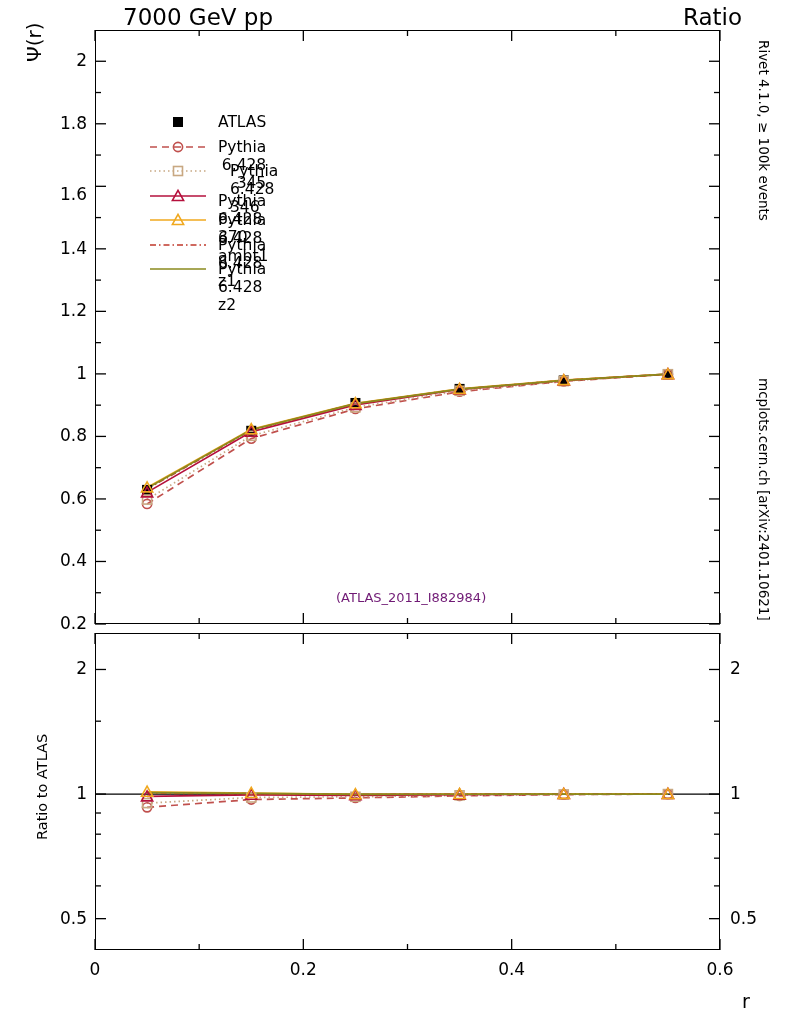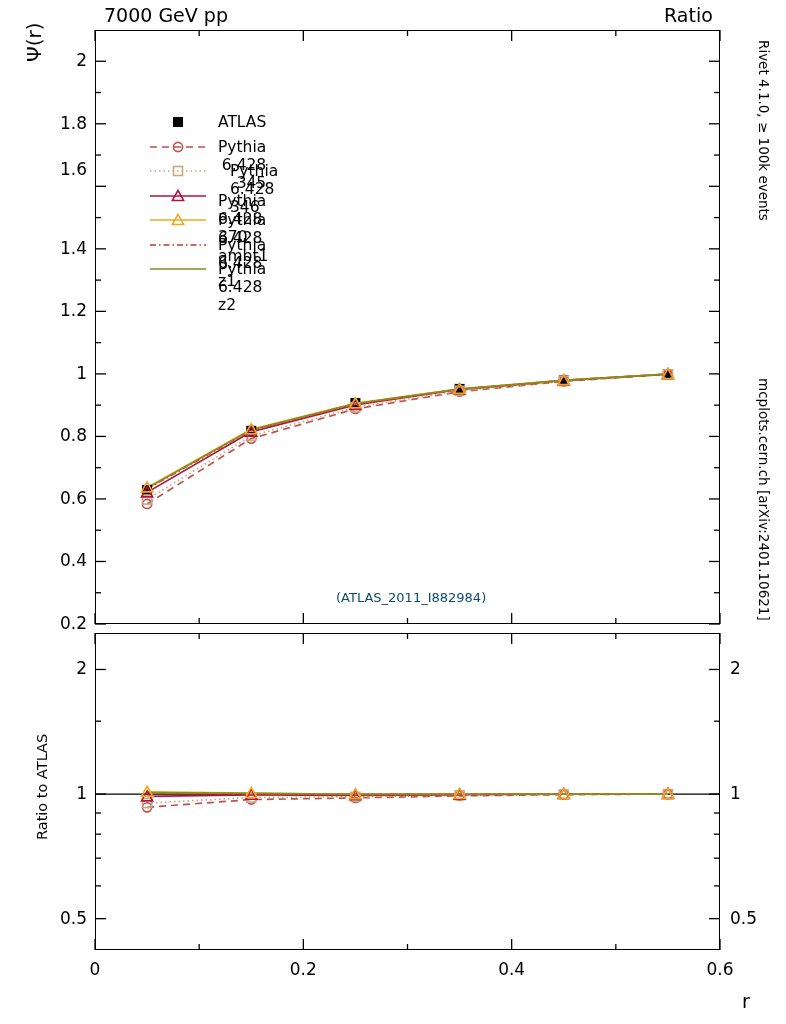"7000 GeV pp" .hdr { font-size: 19px -> 23px; margin-left: none -> 19px }
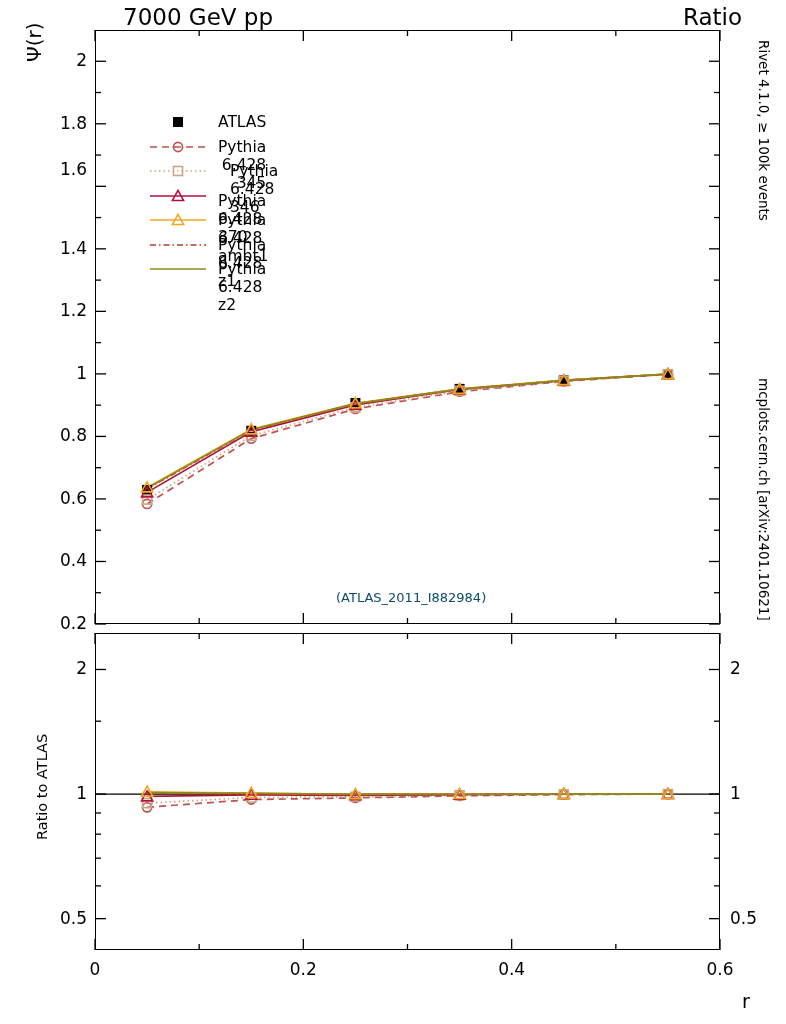"1.6" div.ticklbl { top: 159px -> 184px }
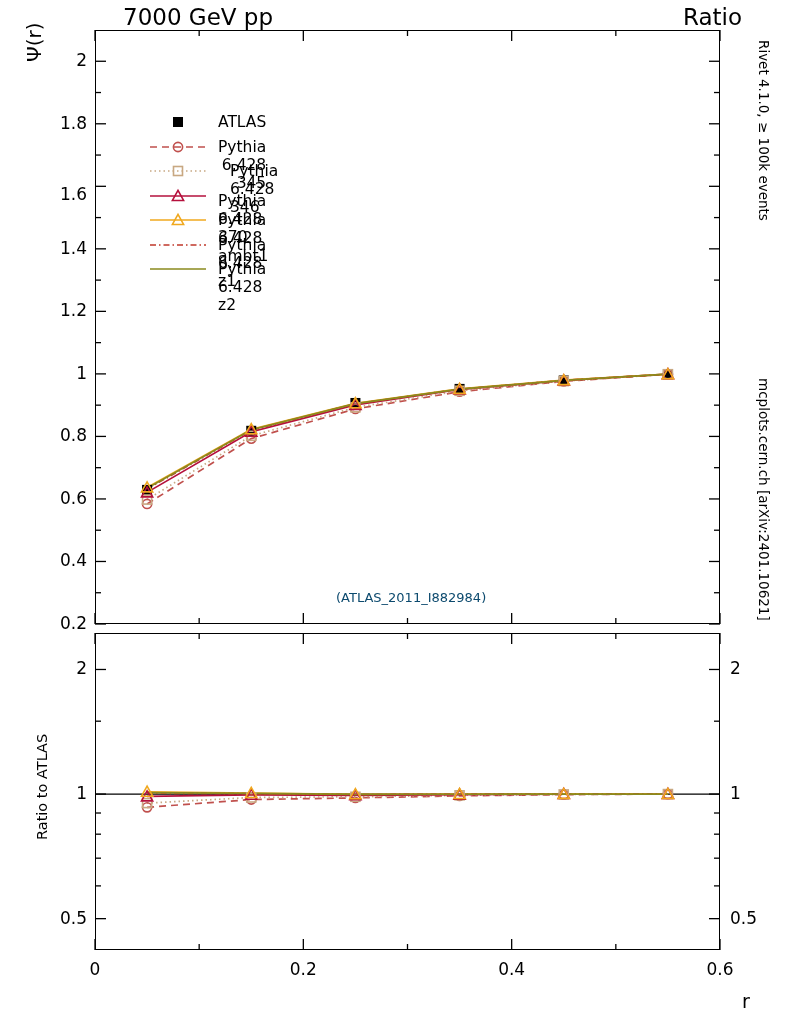"(ATLAS_2011_I882984)" div.txt { color: #0c4a6e -> #701a75 }
